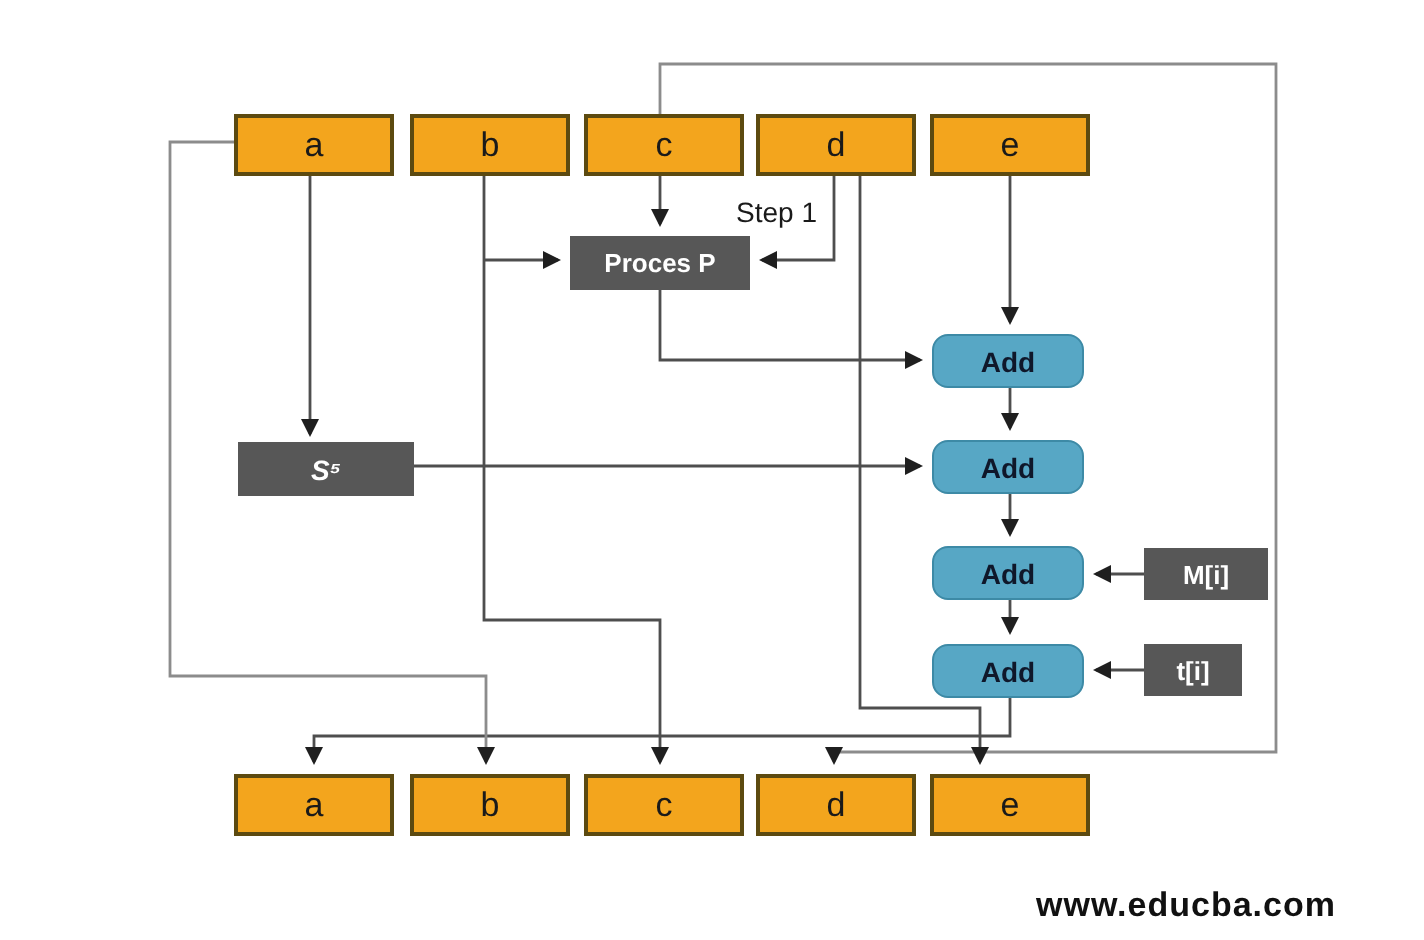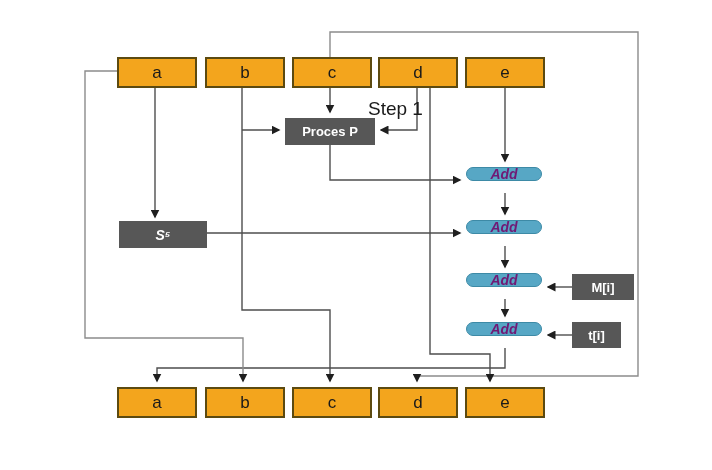"Step 1" .note { font-size: 19px -> 14px }
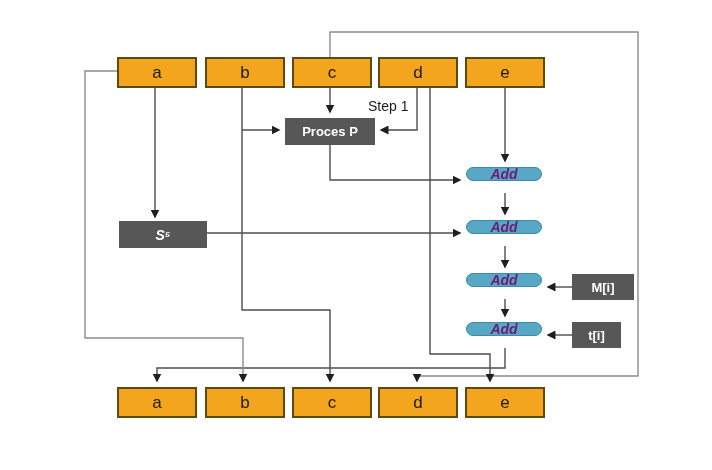"Add" .addbox { color: #701a75 -> #0f172a; font-style: italic -> none; height: 14px -> 27px }
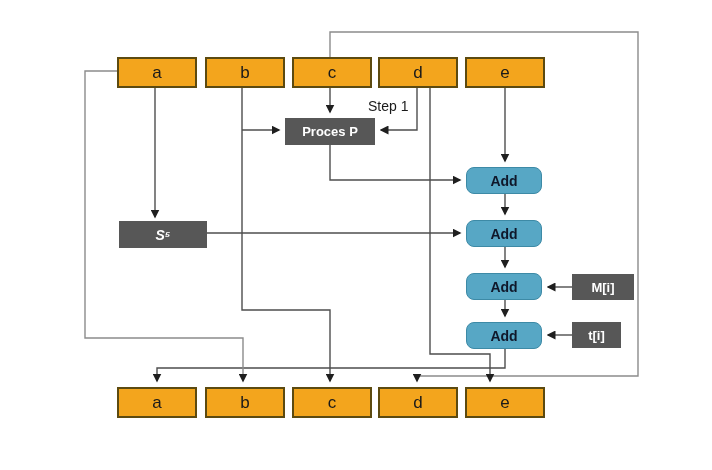"www.educba.com" div.watermark { html: none -> <div>www.educba.com</div> }
